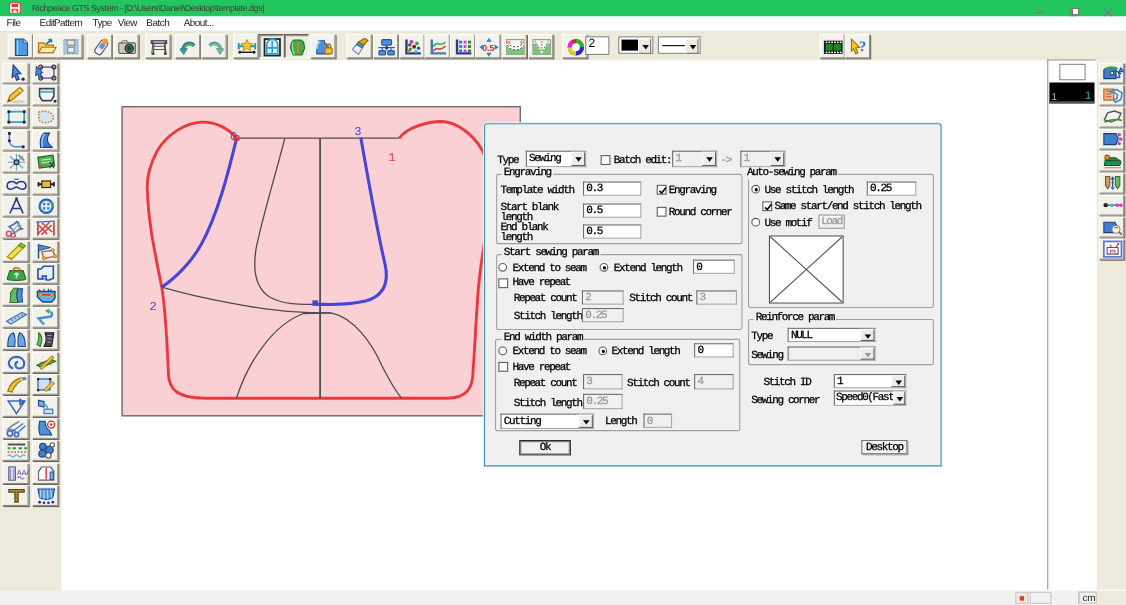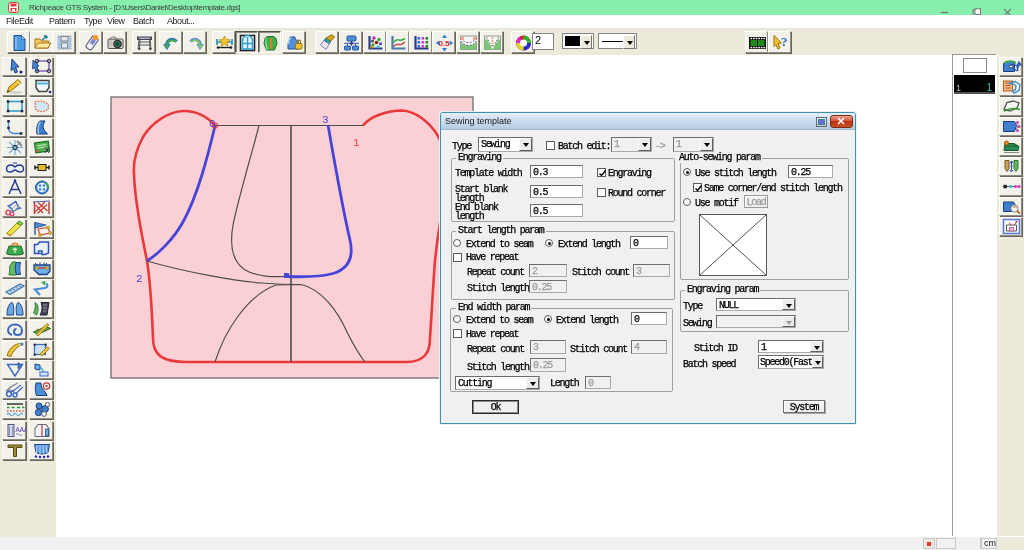"Richpeace GTS System -" #titlebar { background: #86efac -> #22c55e }
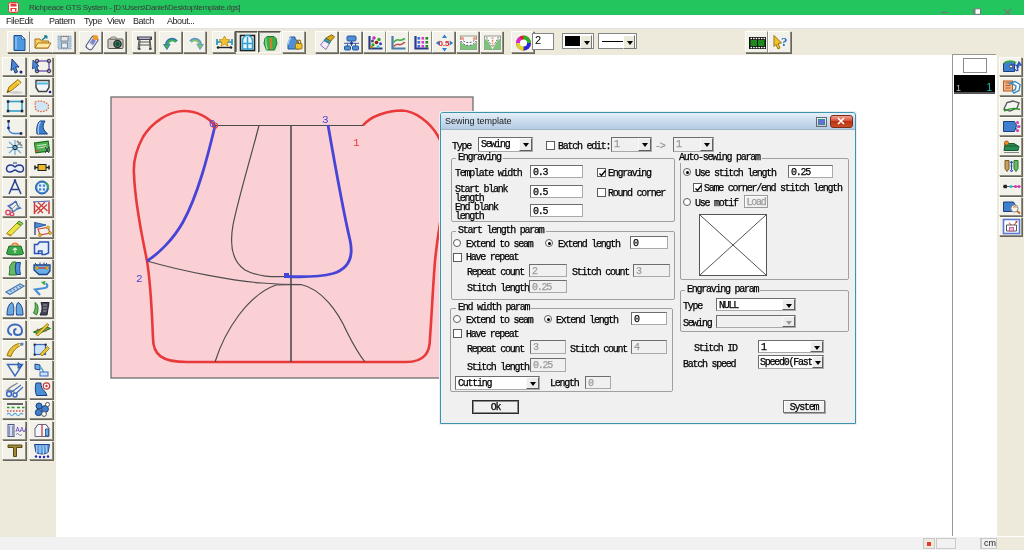"Edit" span.mi { left: 19px -> 36px }
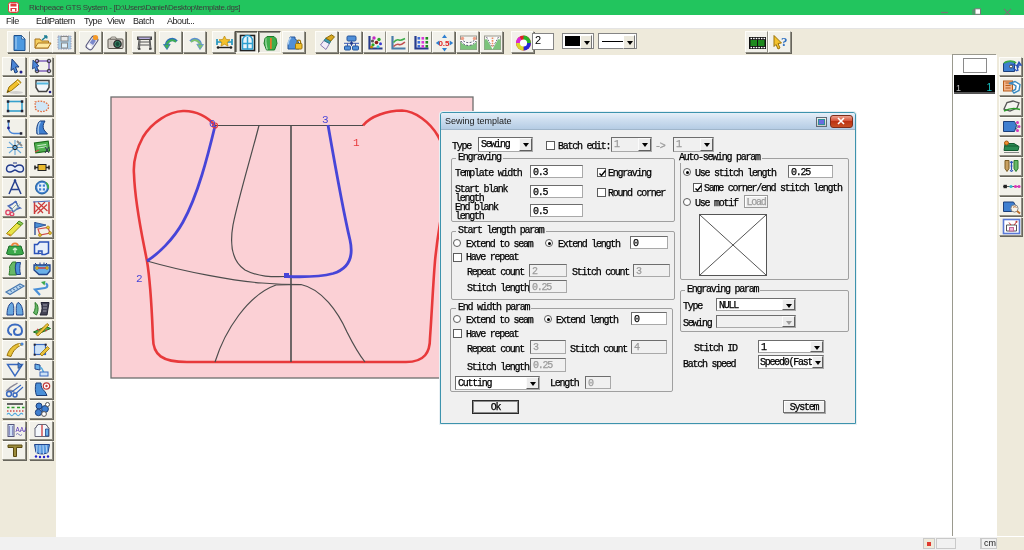"Sewing template" div { html: <div> <span>Sewing template</span> <div> <div></div> </div> <div> <svg> <path></path> </svg> </div> </div> -> none }
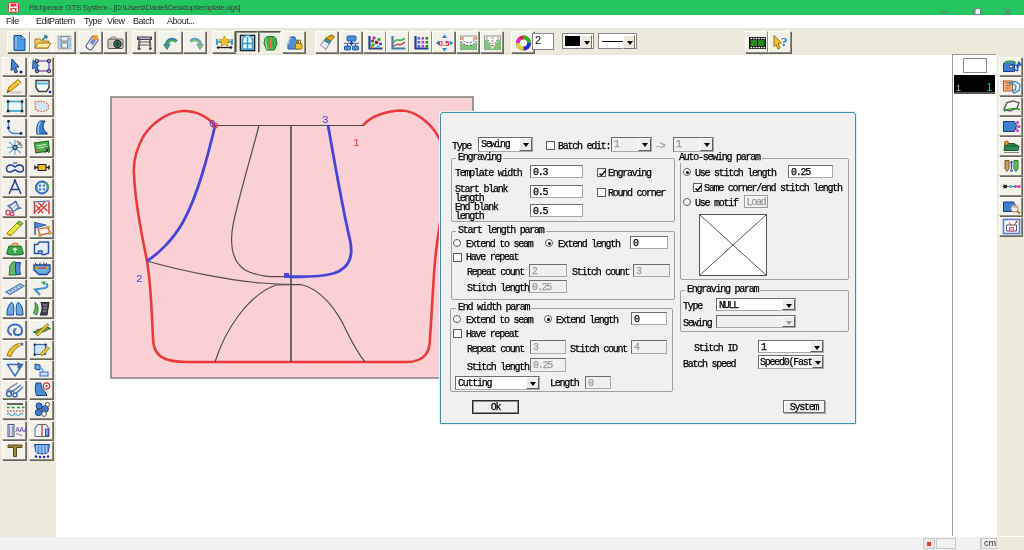"Same corner/end stitch length" span.lab { text: corner/end -> start/end }
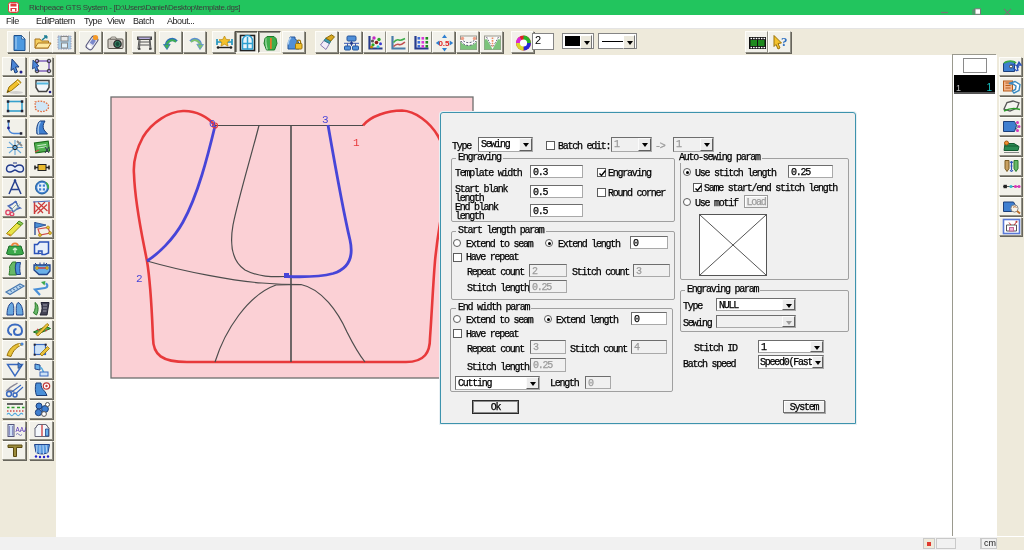"Start length param" span.glab { text: length -> sewing }
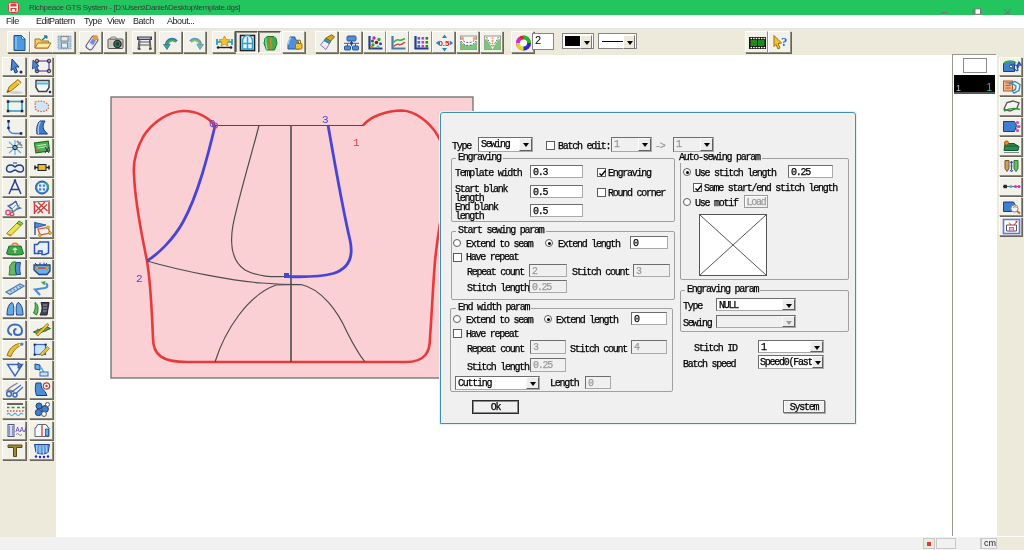"Engraving param" span.glab { text: Engraving -> Reinforce }
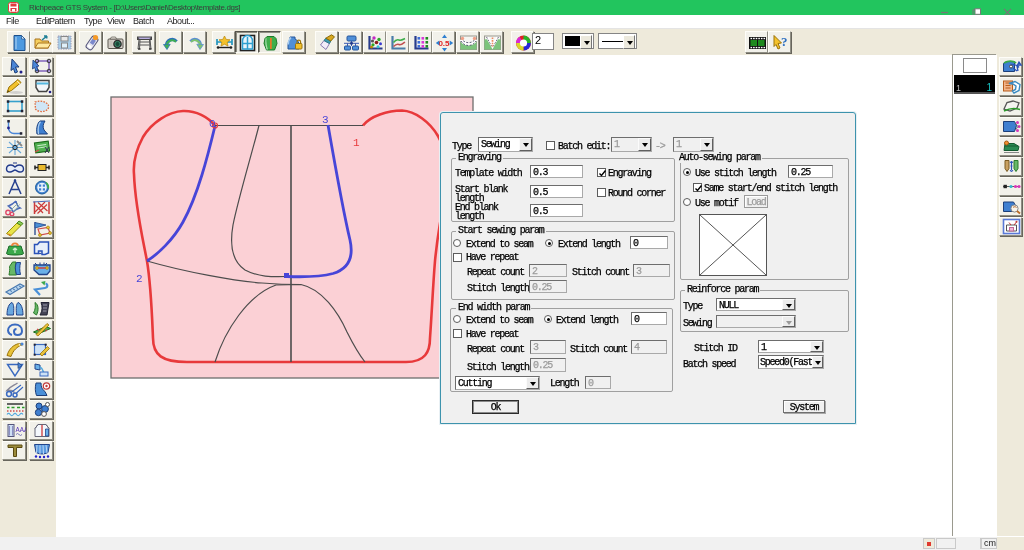"Batch speed" span.lab { text: Batch speed -> Sewing corner }
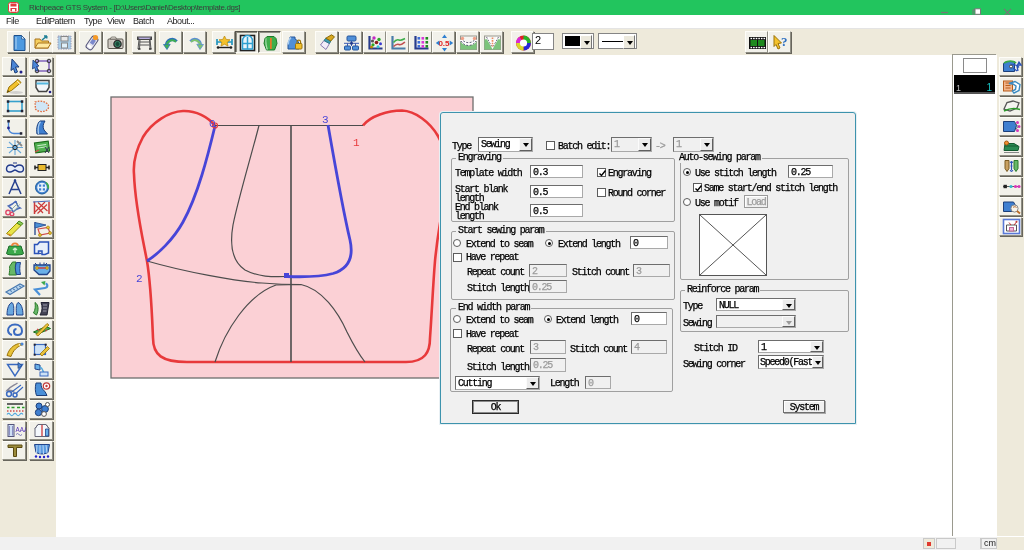"System" div.btn { text: System -> Desktop }
